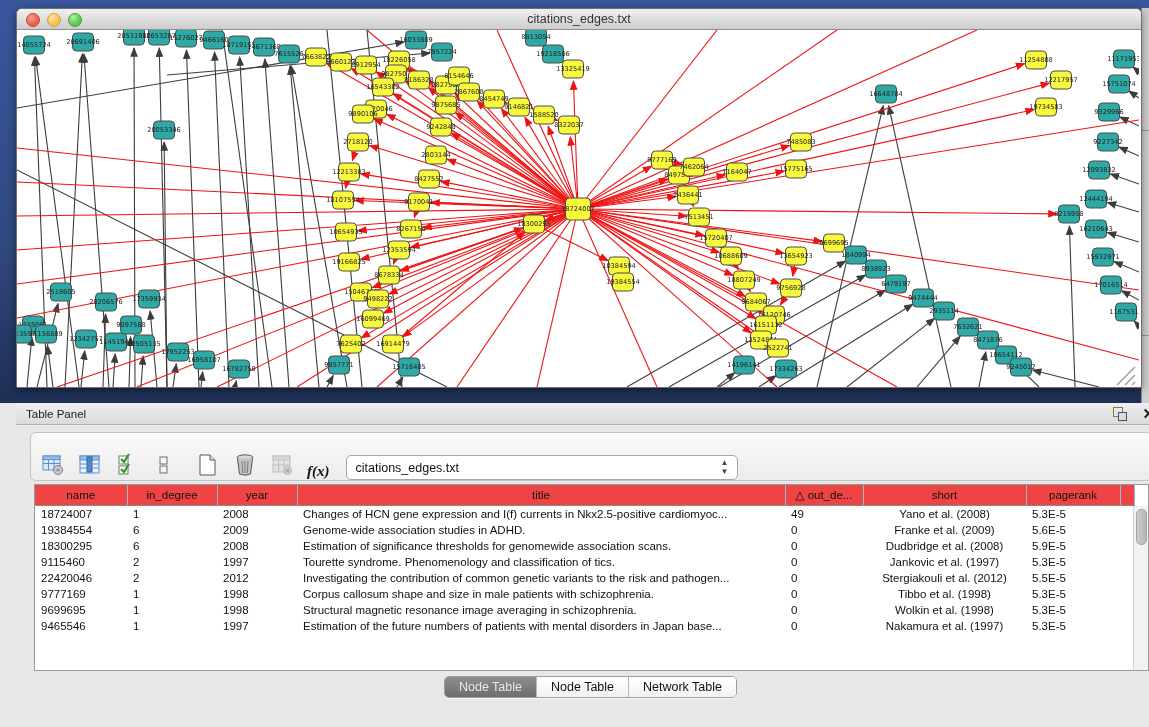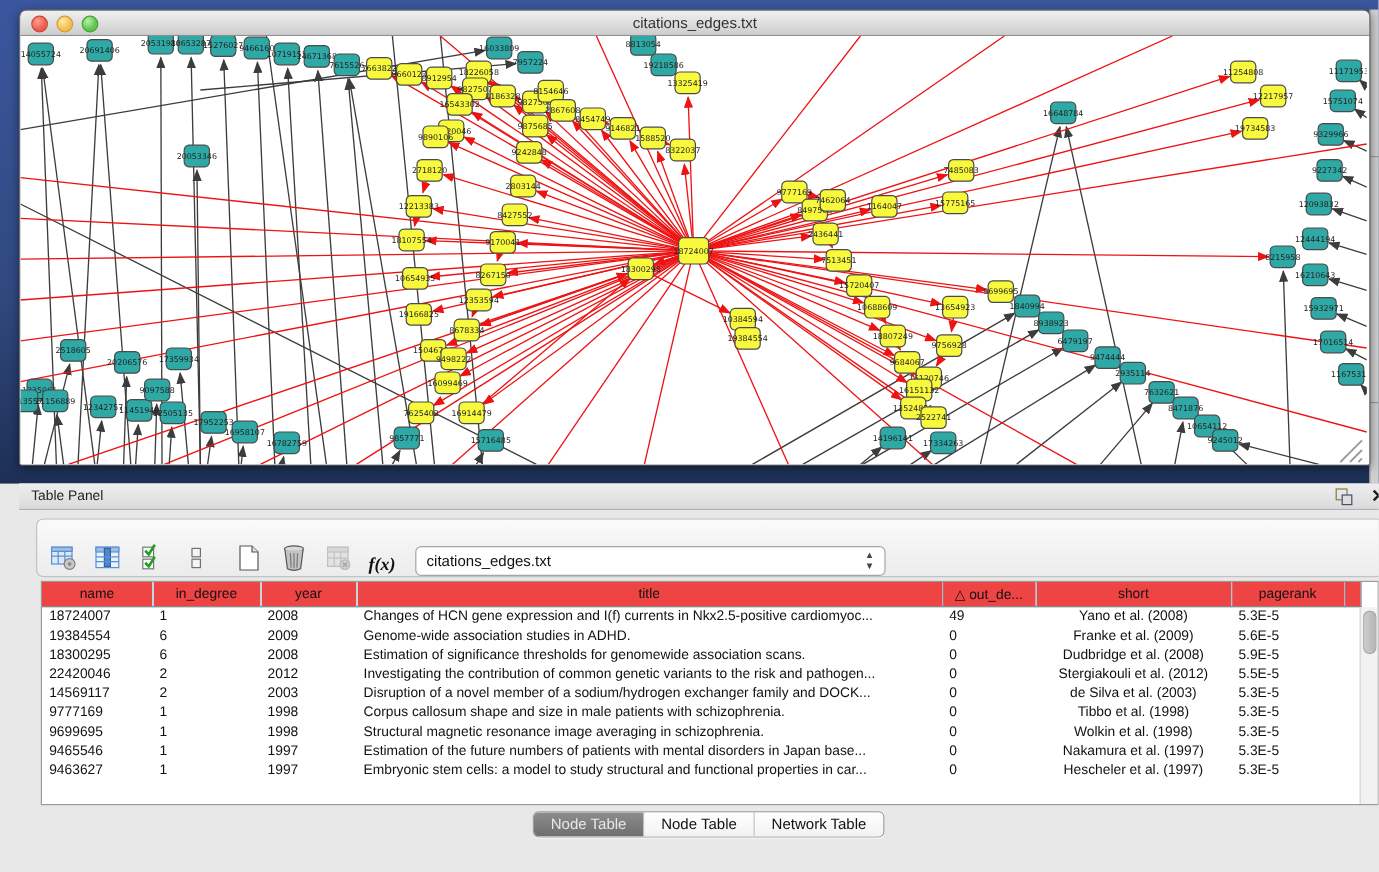"9115460" tr { html: none -> <tr> <td>9115460</td> <td>2</td> <td>1997</td> <td>Tourette syndrome. Phenomenology and classification of tics.</td> <td>0</td> <td>Jankovic et al. (1997)</td> <td>5.3E-5</td> <td></td> </tr> }
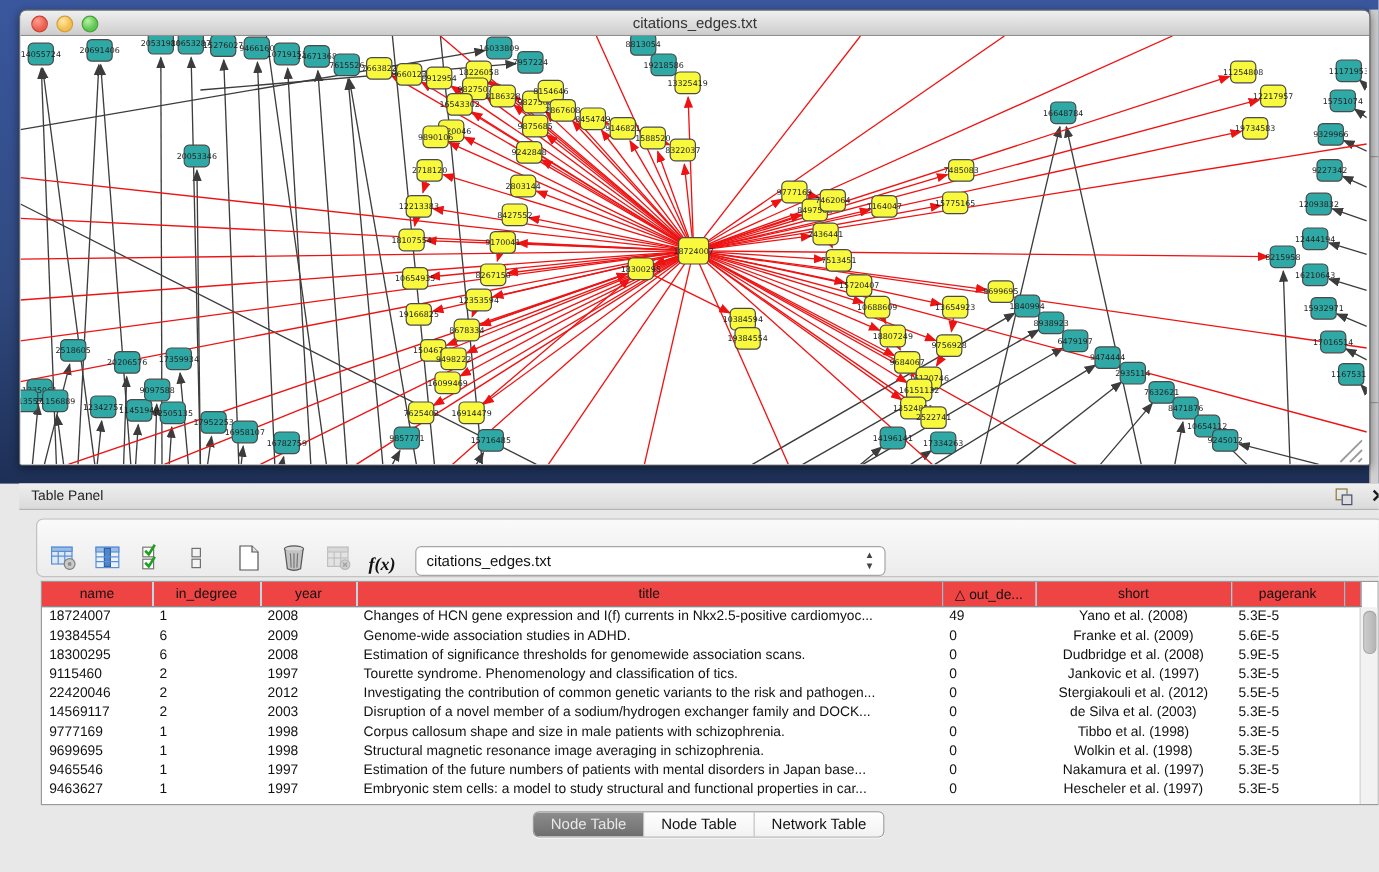"14569117" tr { html: <tr> <td>14569117</td> <td>2</td> <td>2003</td> <td>Disruption of a novel member of a sodium/hydrogen exchanger family and DOCK...</td> <td>0</td> <td>de Silva et al. (2003)</td> <td>5.3E-5</td> <td></td> </tr> -> none }
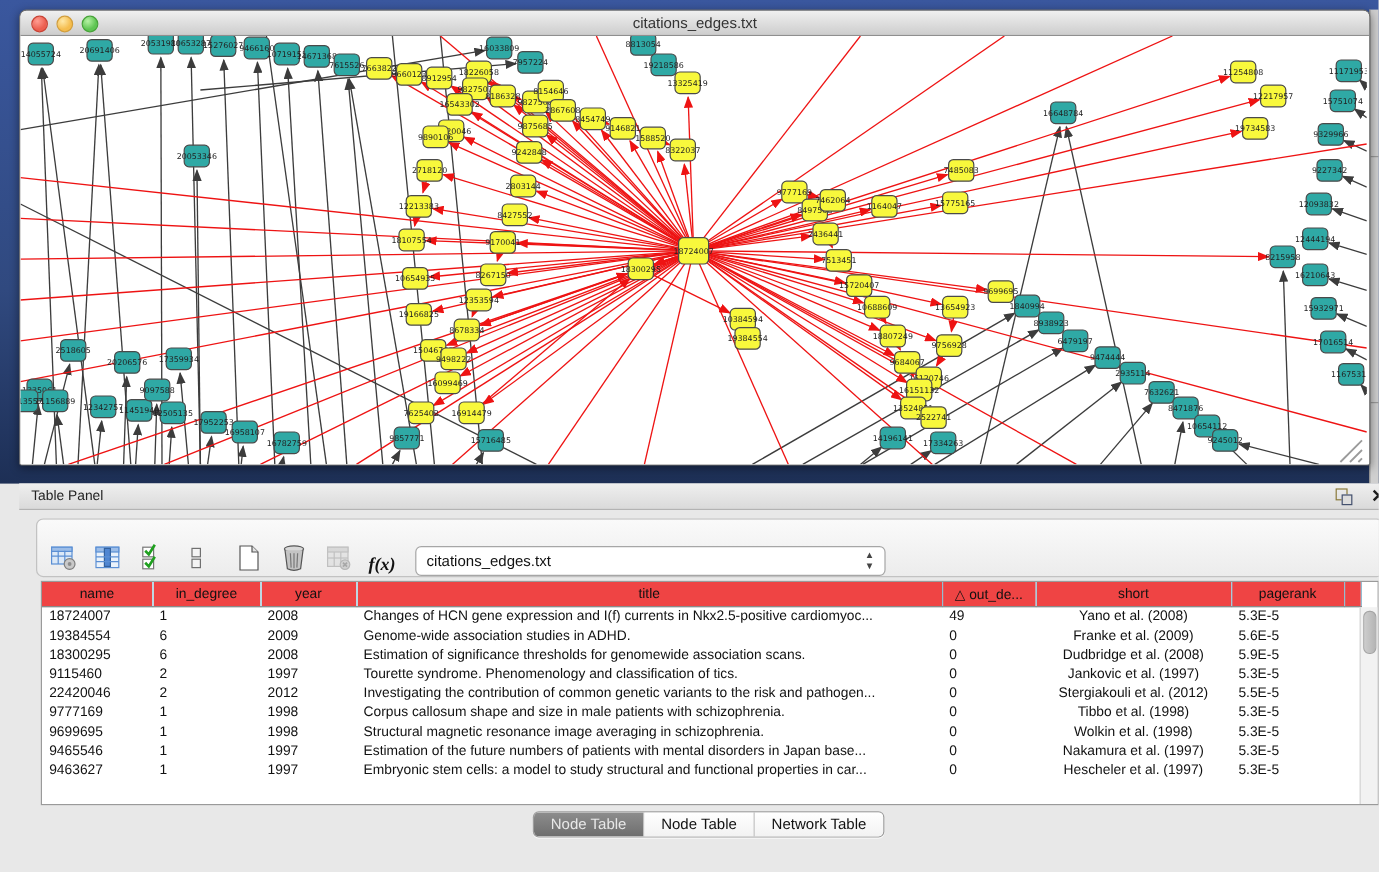"9463627" tr { html: <tr> <td>9463627</td> <td>1</td> <td>1997</td> <td>Embryonic stem cells: a model to study structural and functional properties in car...</td> <td>0</td> <td>Hescheler et al. (1997)</td> <td>5.3E-5</td> <td></td> </tr> -> none }
